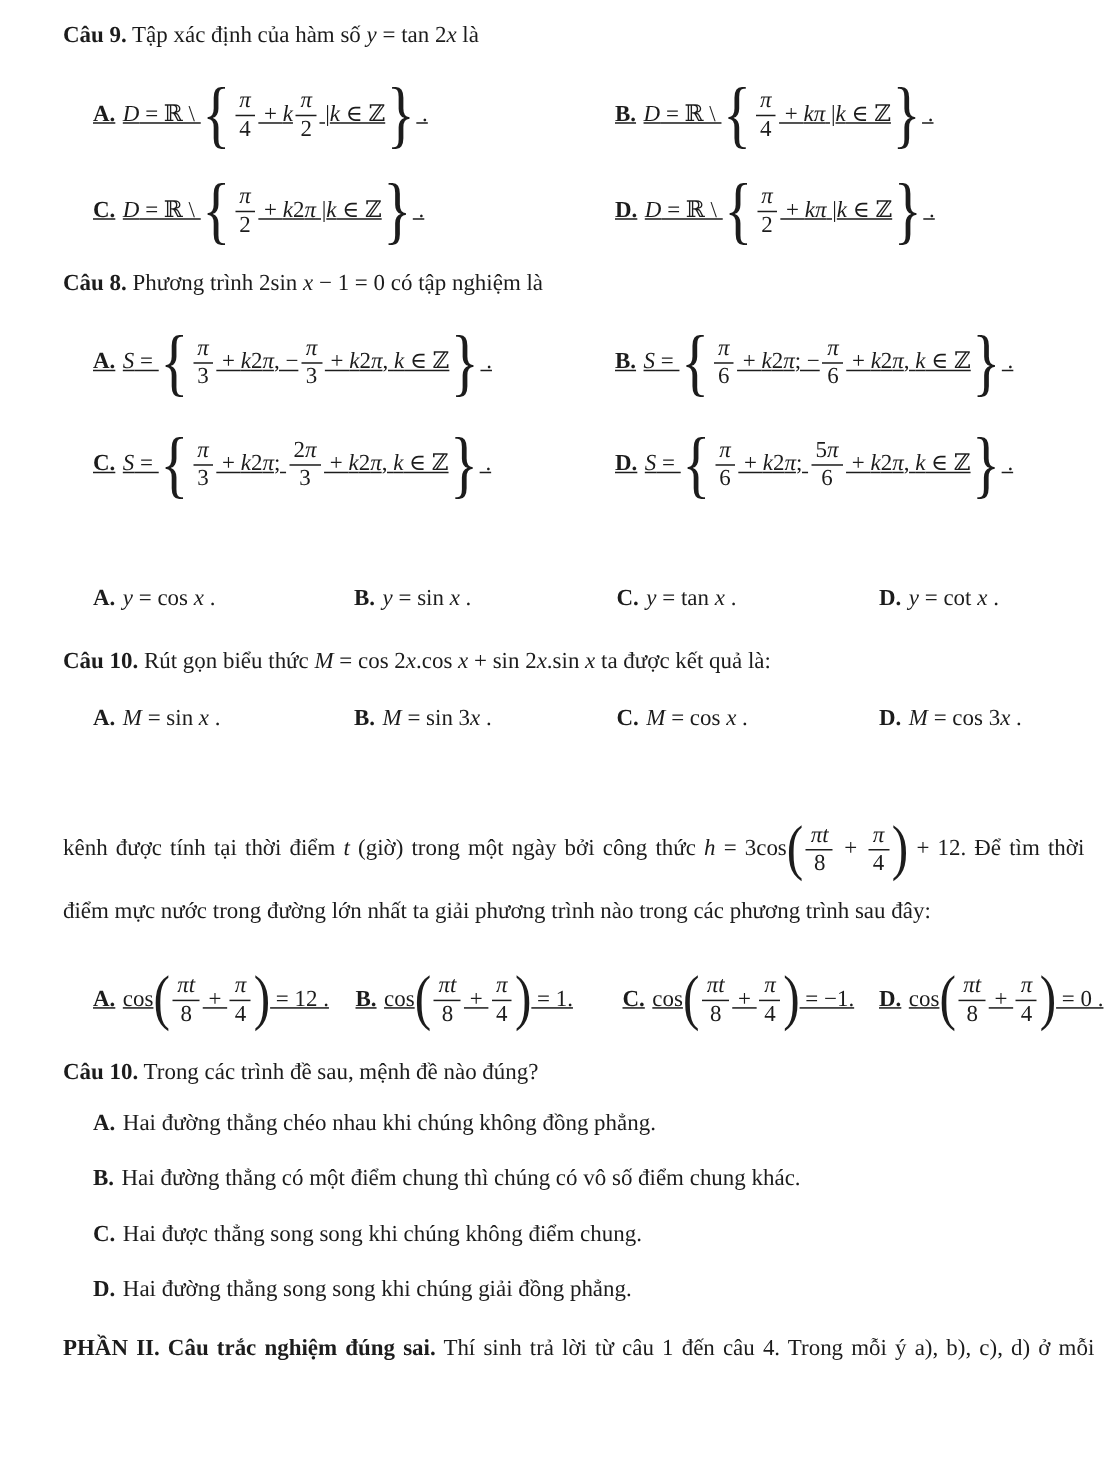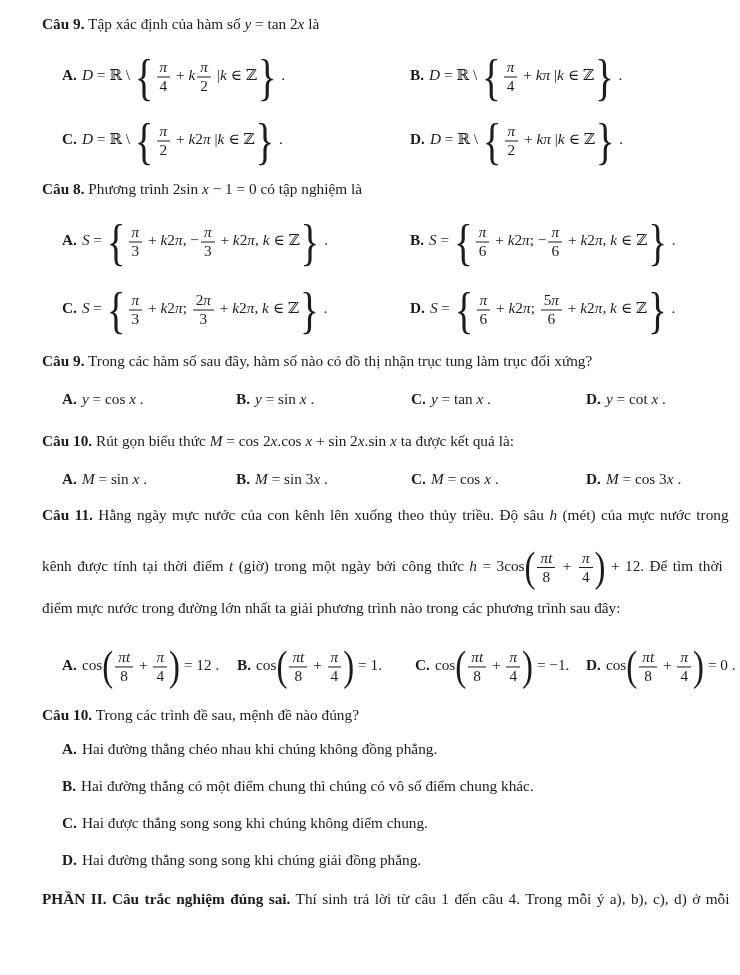"A. D = ℝ \" .tall .opt { text-decoration: none -> underline }
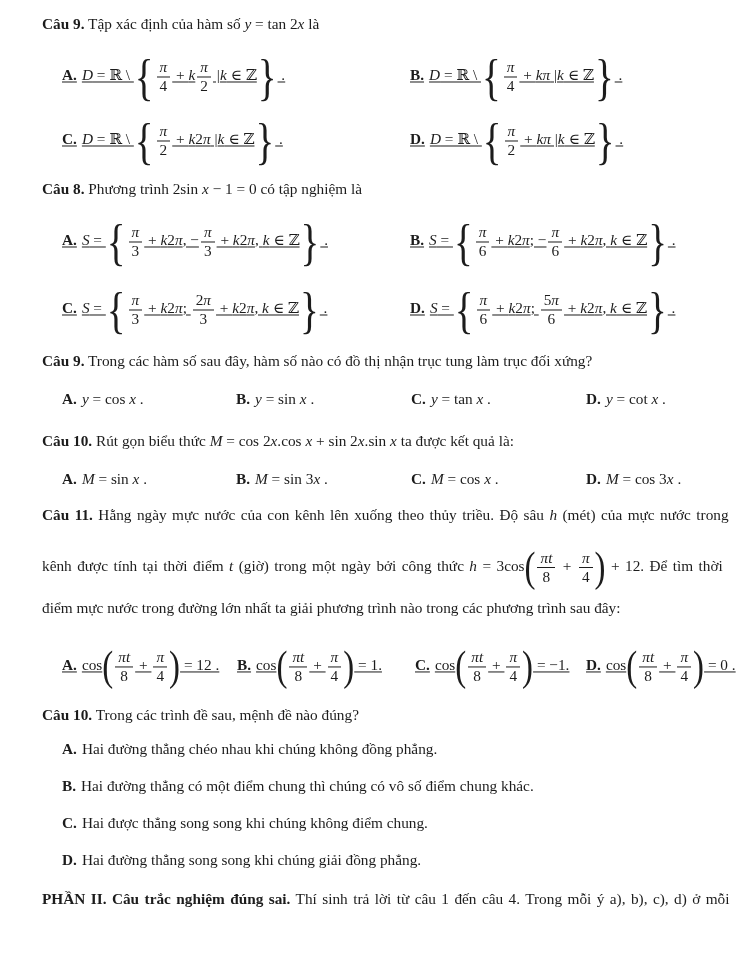"Câu 9. Trong các hàm" div.q-title { html: <div> <b>Câu 9.</b><span> Trong các hàm số sau đây, hàm số nào có đồ thị nhận trục tung làm trục đối xứng?</span> </div> -> none }
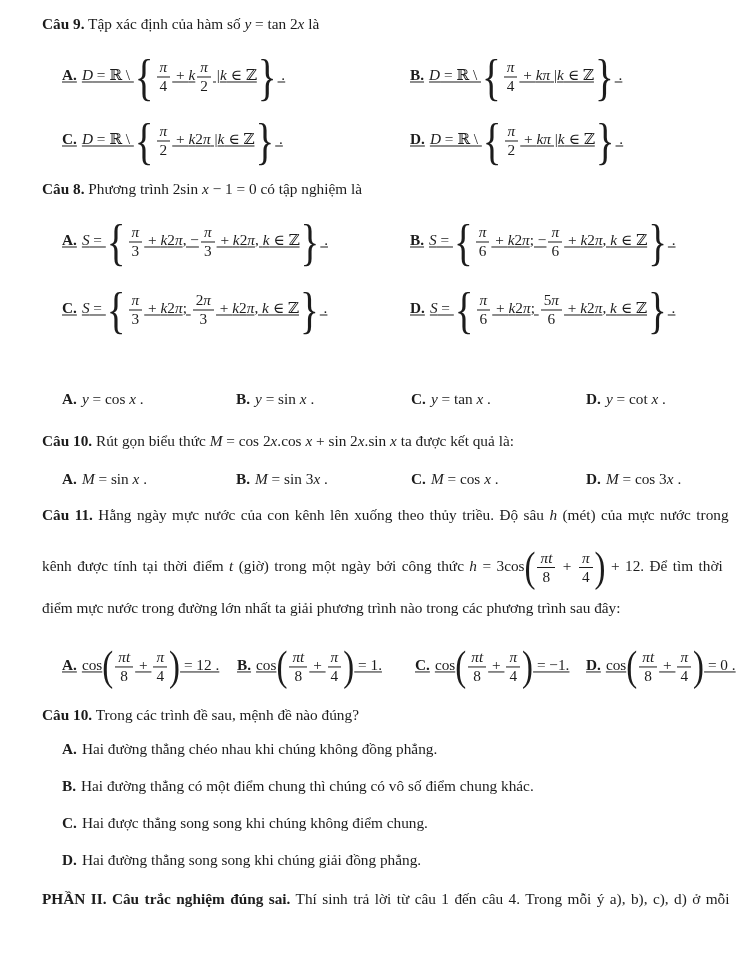"Câu 11. Hằng ngày mực" div.para { html: <div> <b>Câu 11.</b><span> Hằng ngày mực nước của con kênh lên xuống theo thủy triều. Độ sâu <em>h</em> (mét) của mực nước trong</span> </div> -> none }
